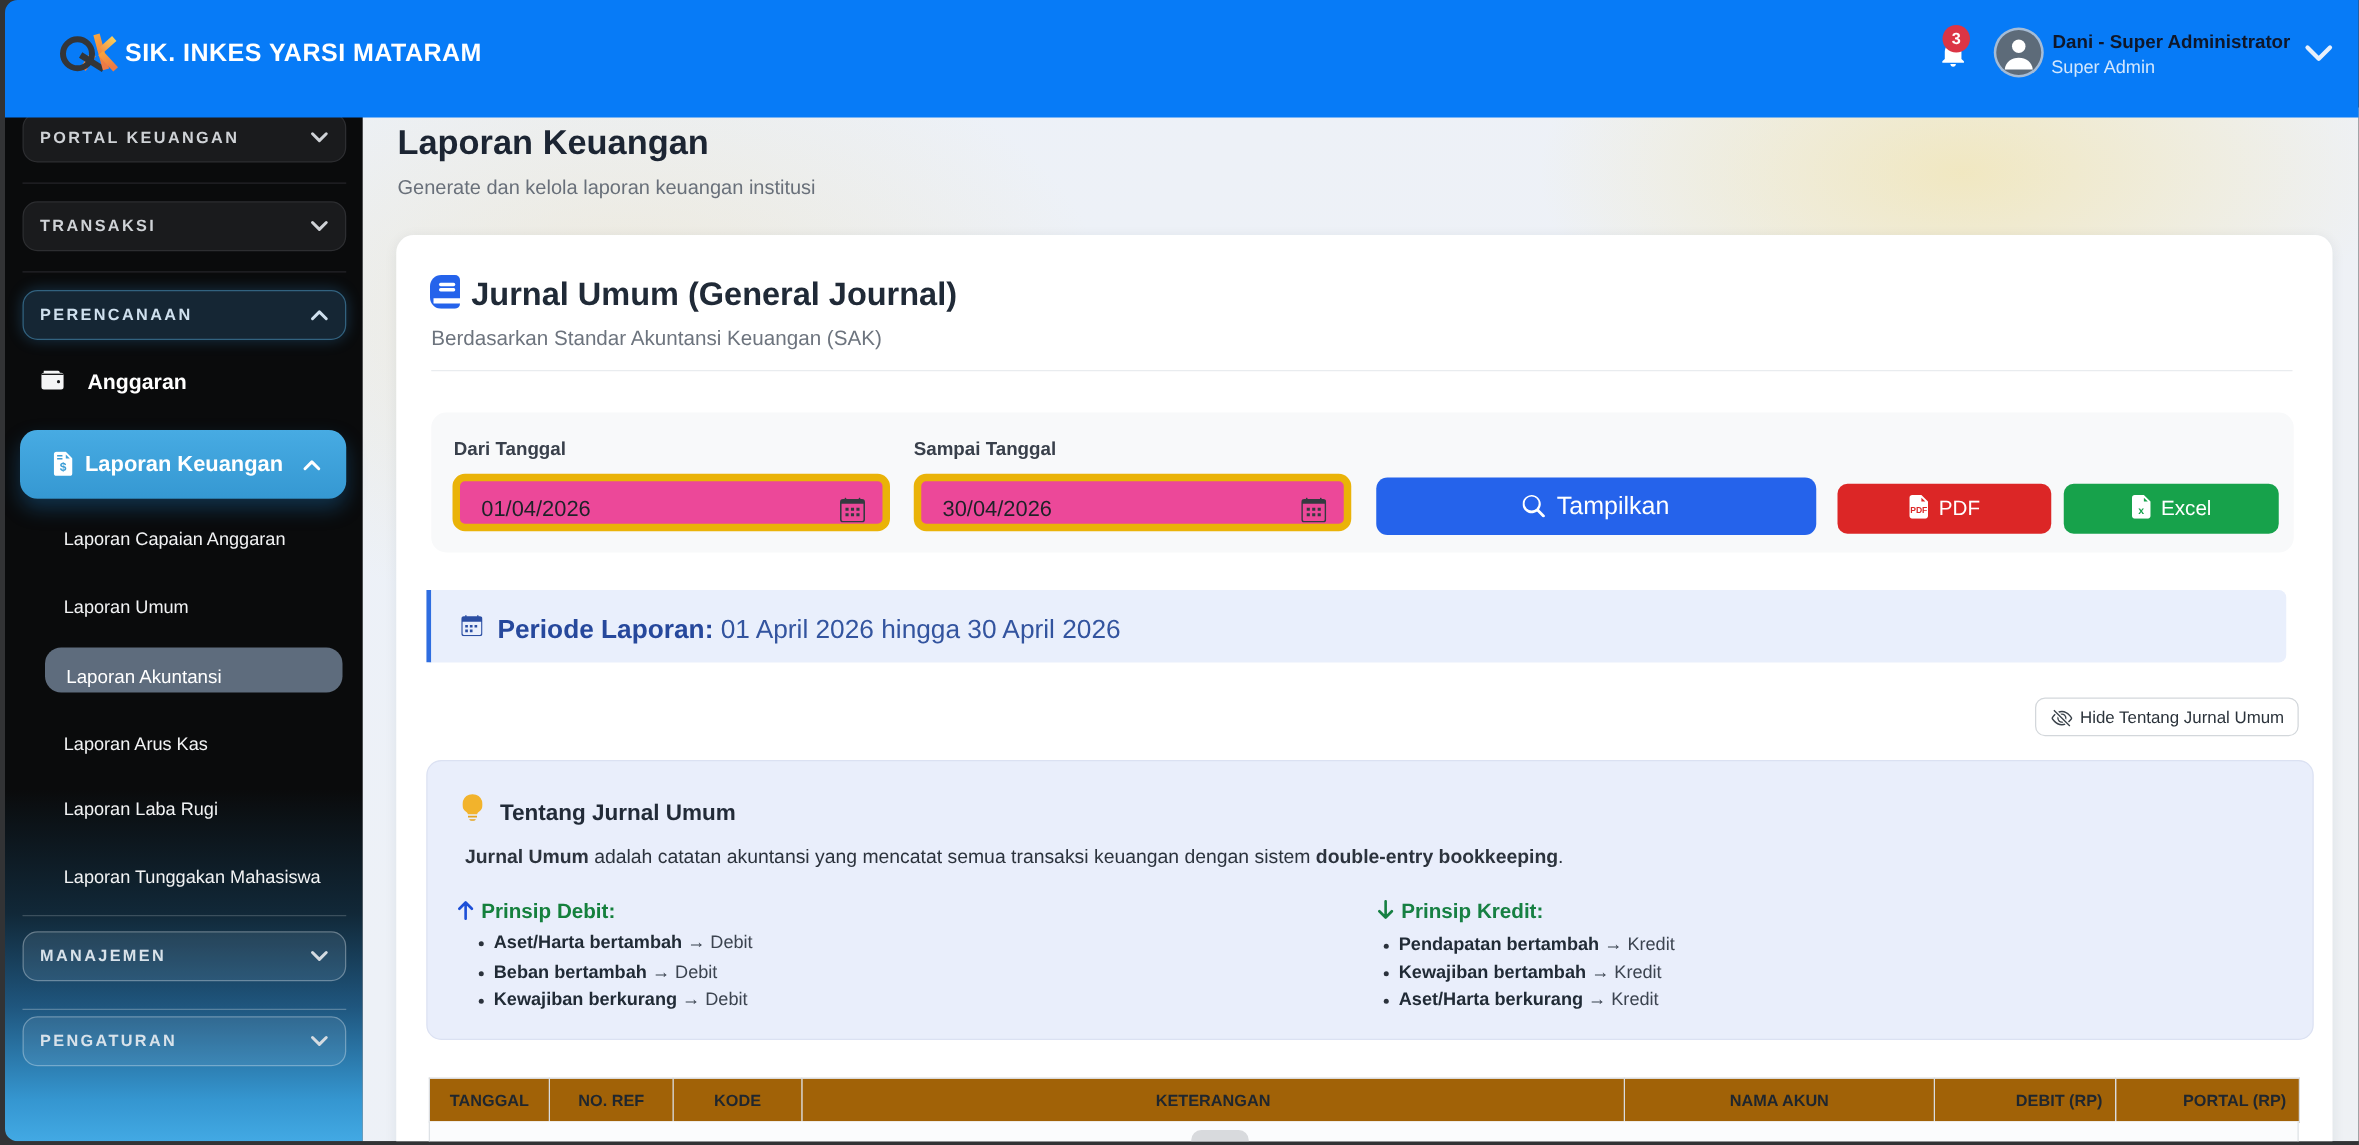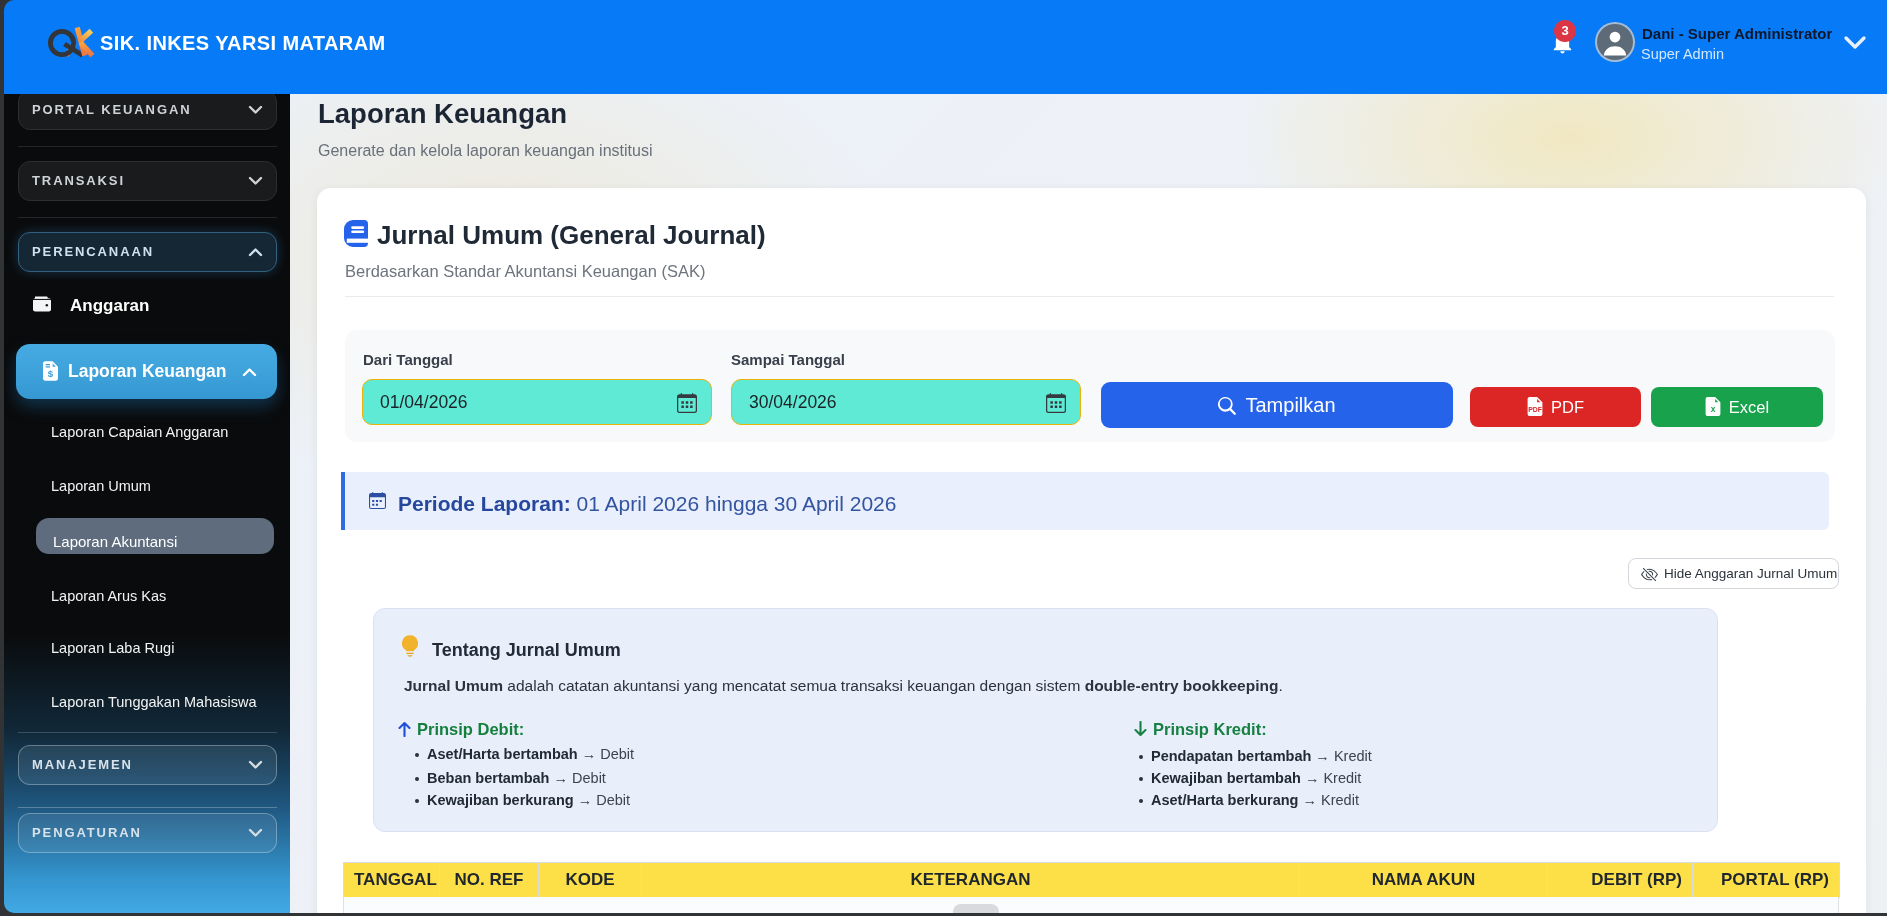"01/04/2026" .finput { background: #5eead4 -> #ec4899; border: 1px solid #eab308 -> 6px solid #eab308 }
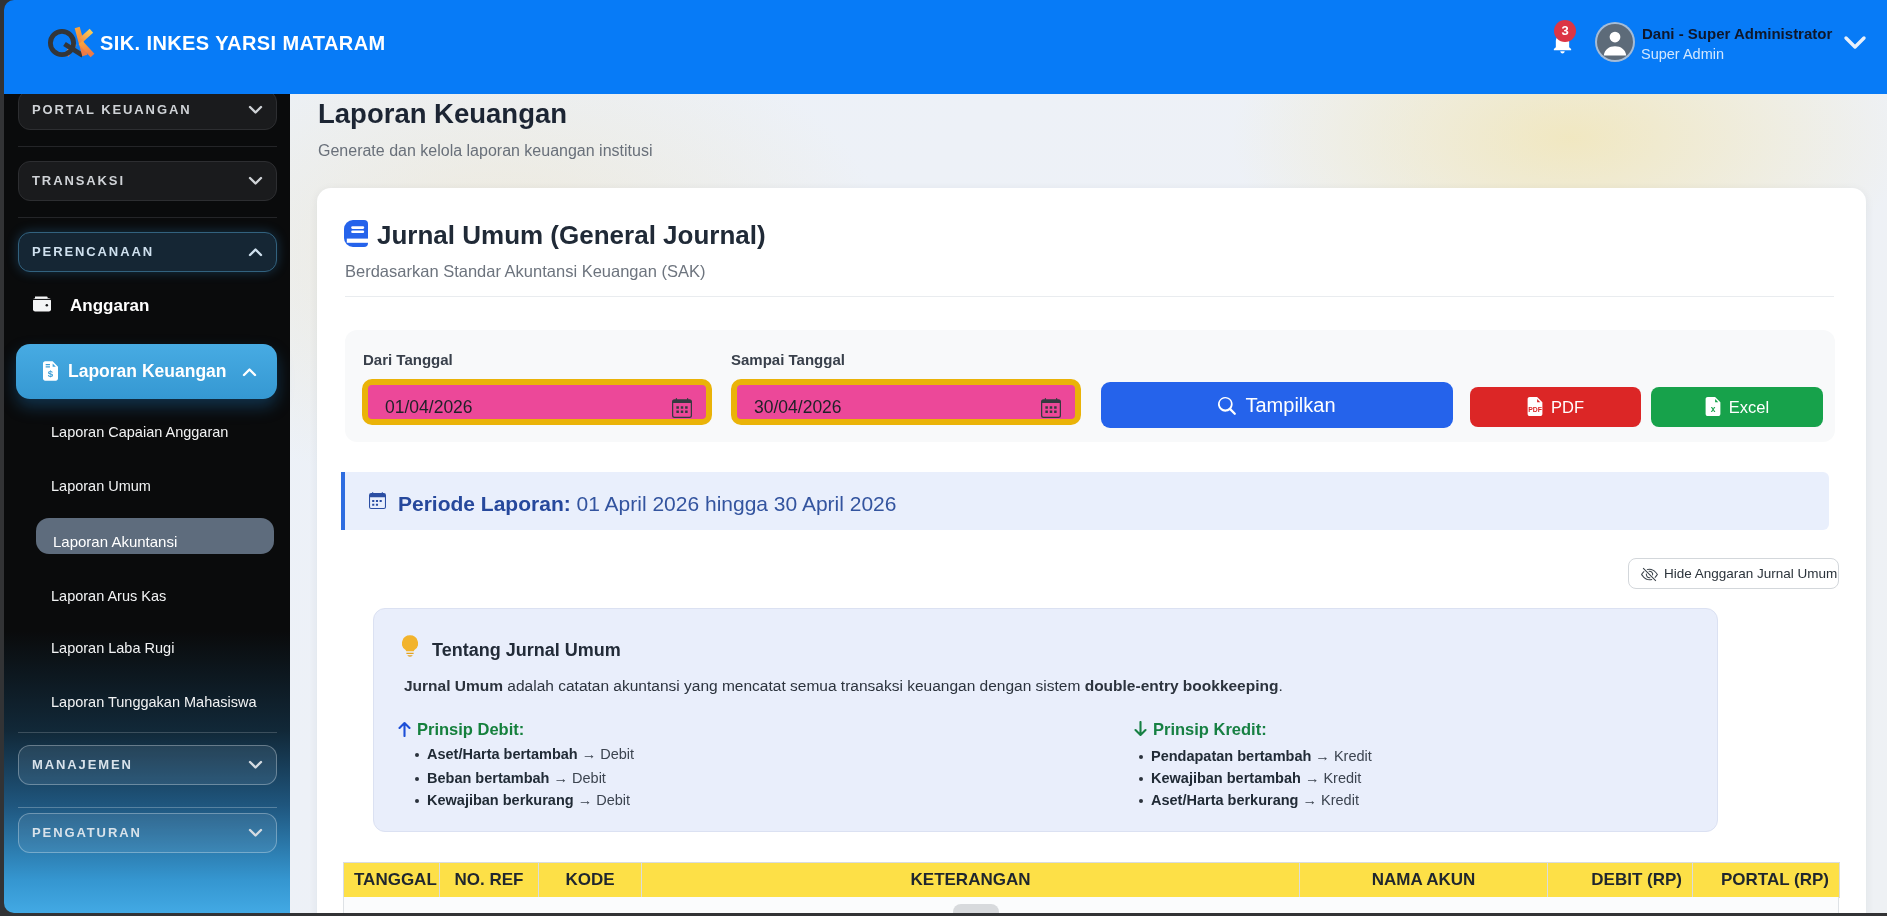"Hide Anggaran Jurnal Umum" span { text: Anggaran -> Tentang }
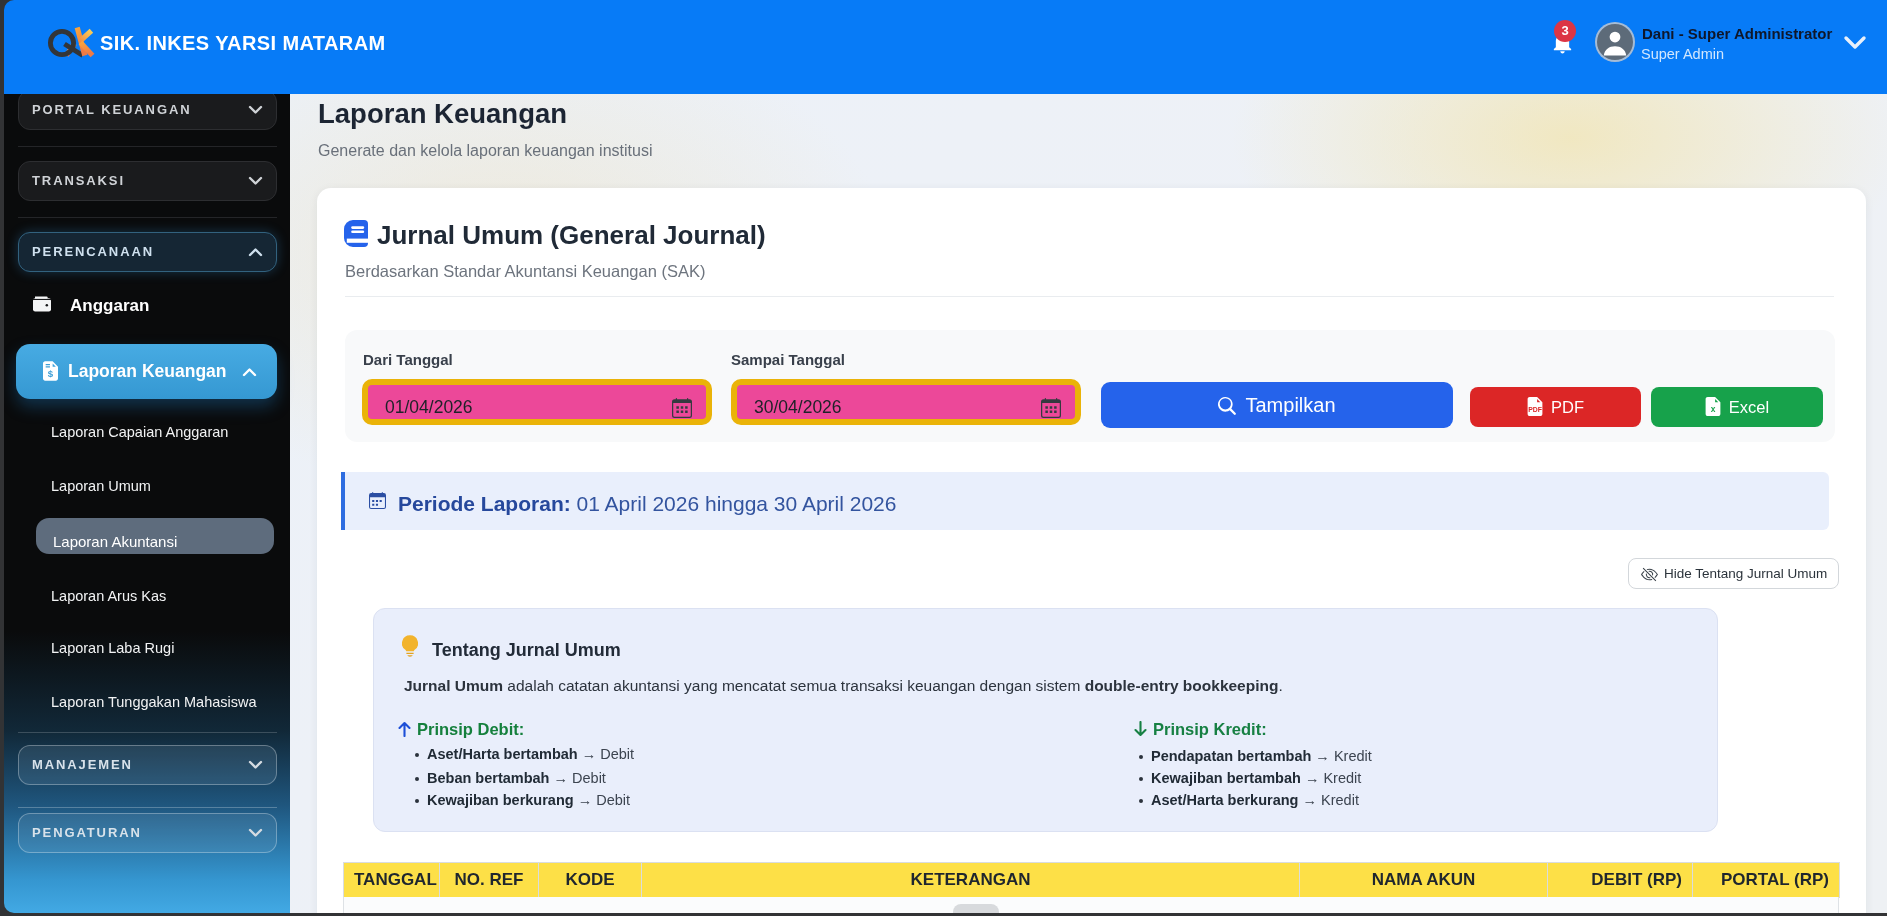"Tentang Jurnal Umum" #about { margin-left: 32px -> none; width: 1345px -> 1510px }
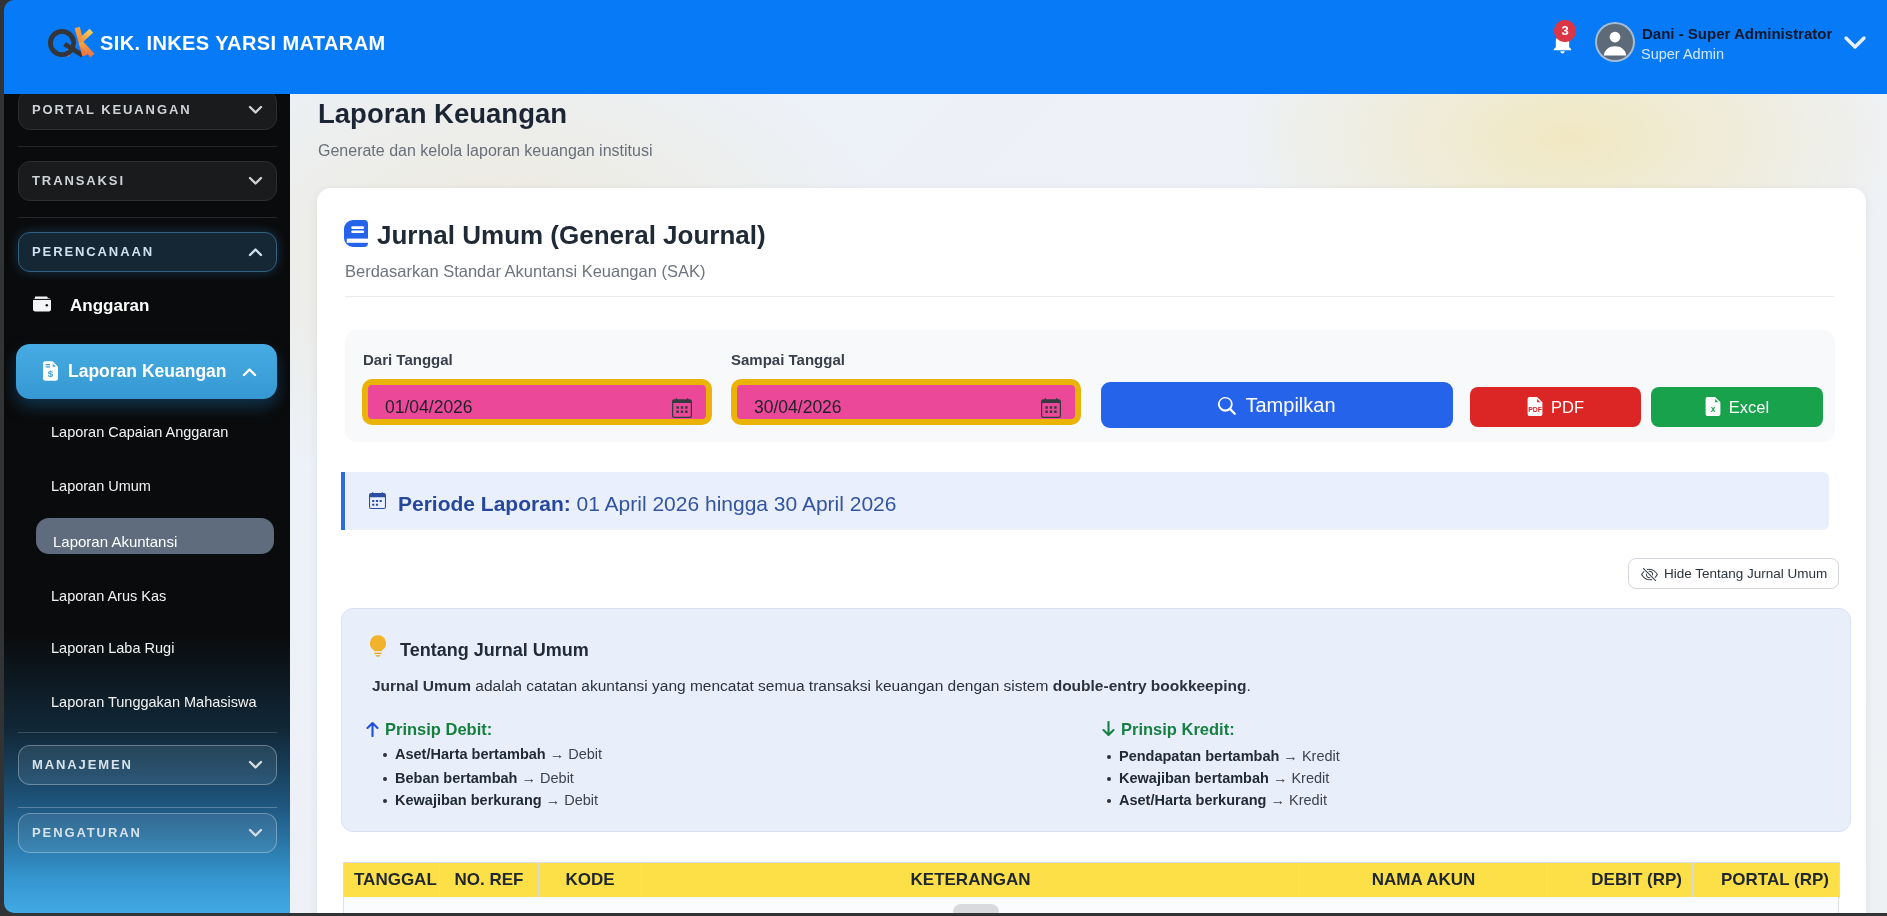"TANGGAL" #tbl th { background: #fde047 -> #a16207; font-size: 17px -> 13px }
